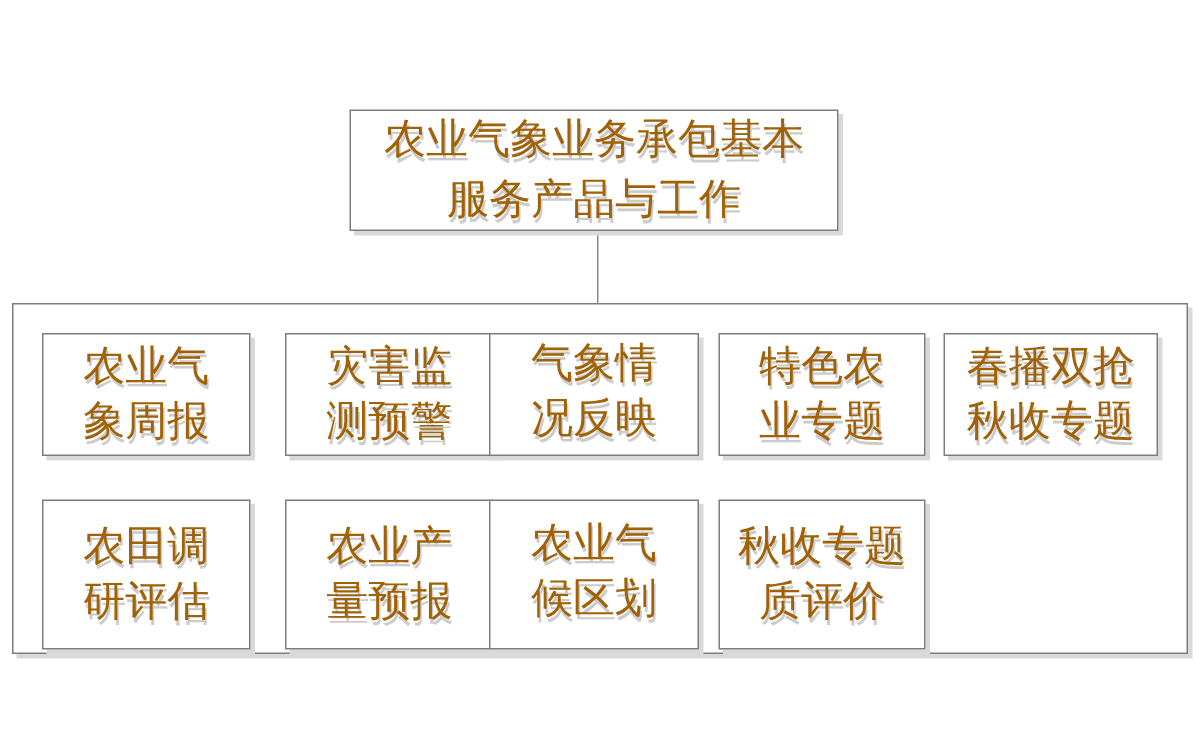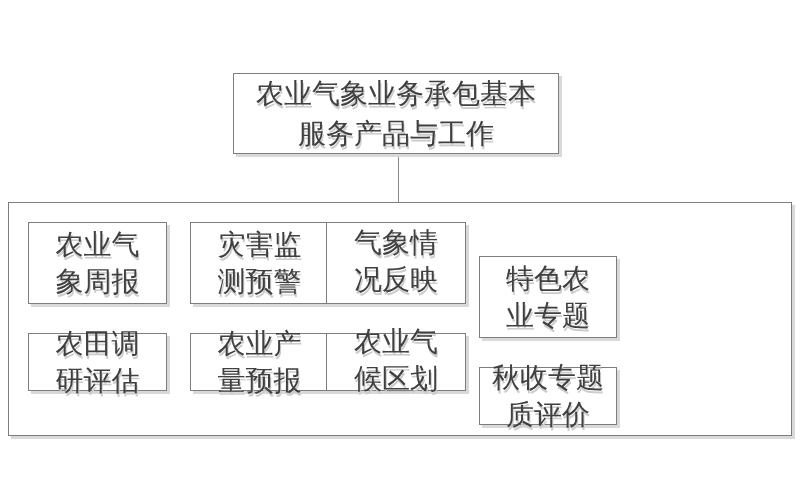"农业气象业务承包基本" .node-label { color: #404040 -> #a16207 }
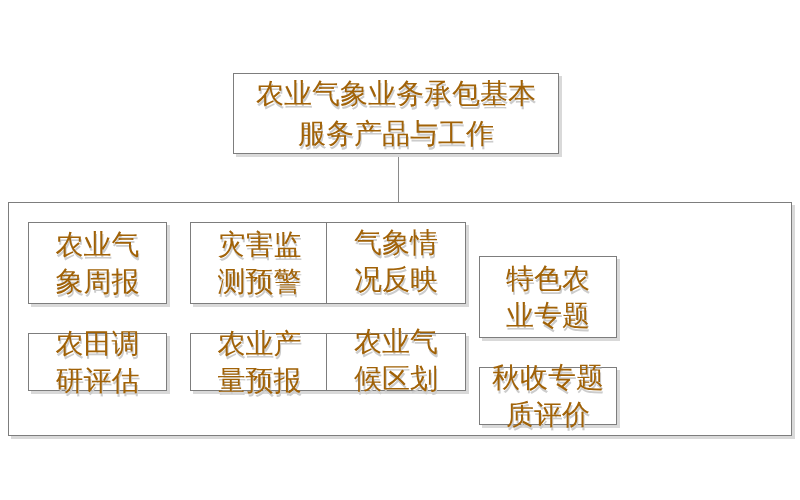"特色农" .c4 { margin-top: 34px -> none }
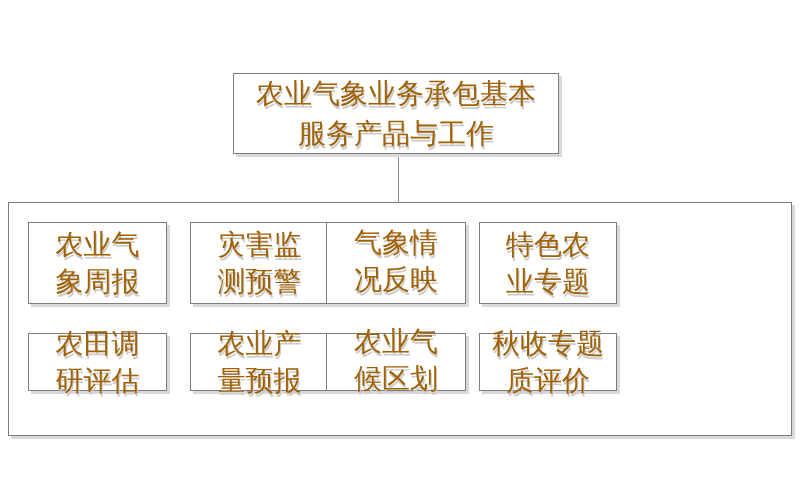"春播双抢" div.box { html: none -> <div> <span>春播双抢 秋收专题</span> </div> }
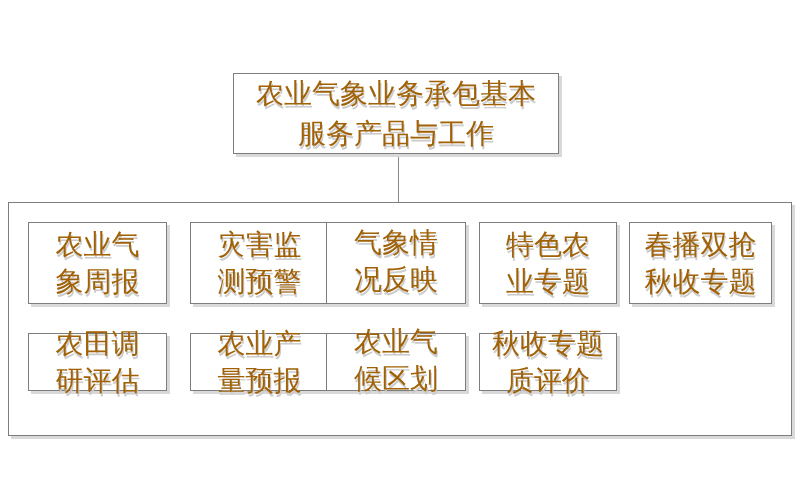"农田调" .r2 { height: 58px -> 100px }
